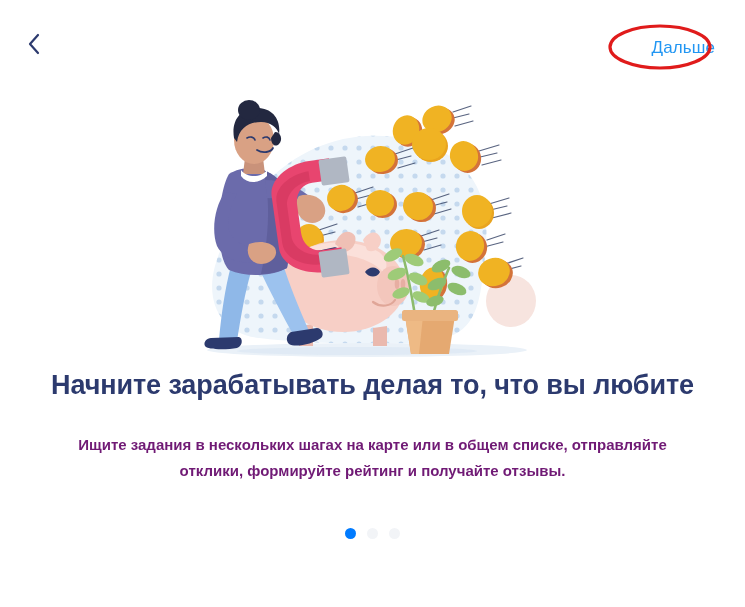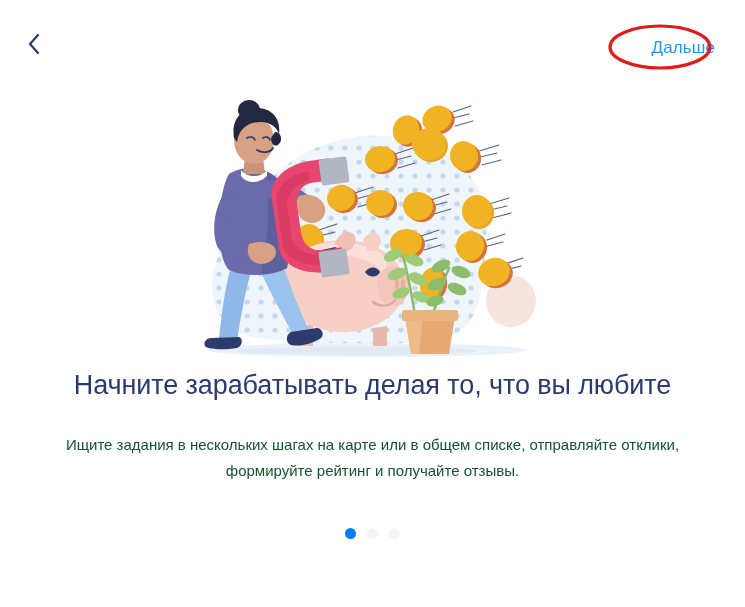"Начните зарабатывать делая то, что" .headline { font-weight: 400 -> 700 }
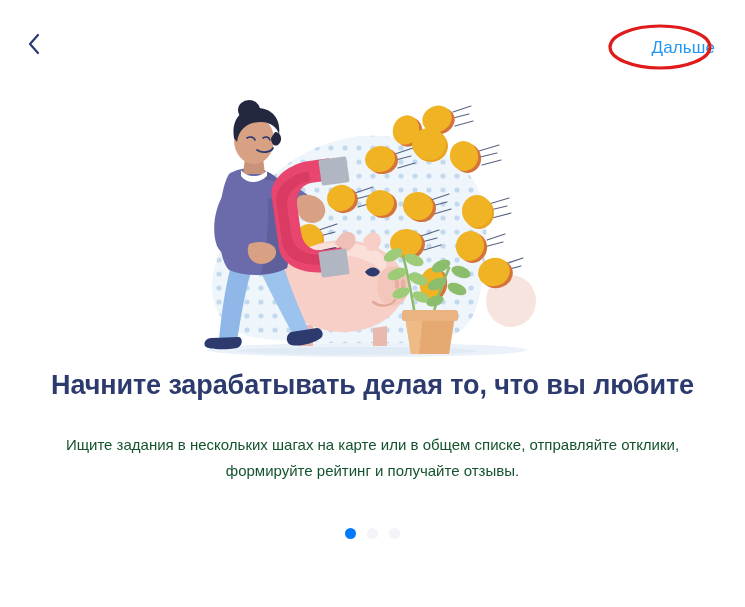"Ищите задания в нескольких шагах" .subtitle { color: #14532d -> #701a75; font-weight: 400 -> 700 }
